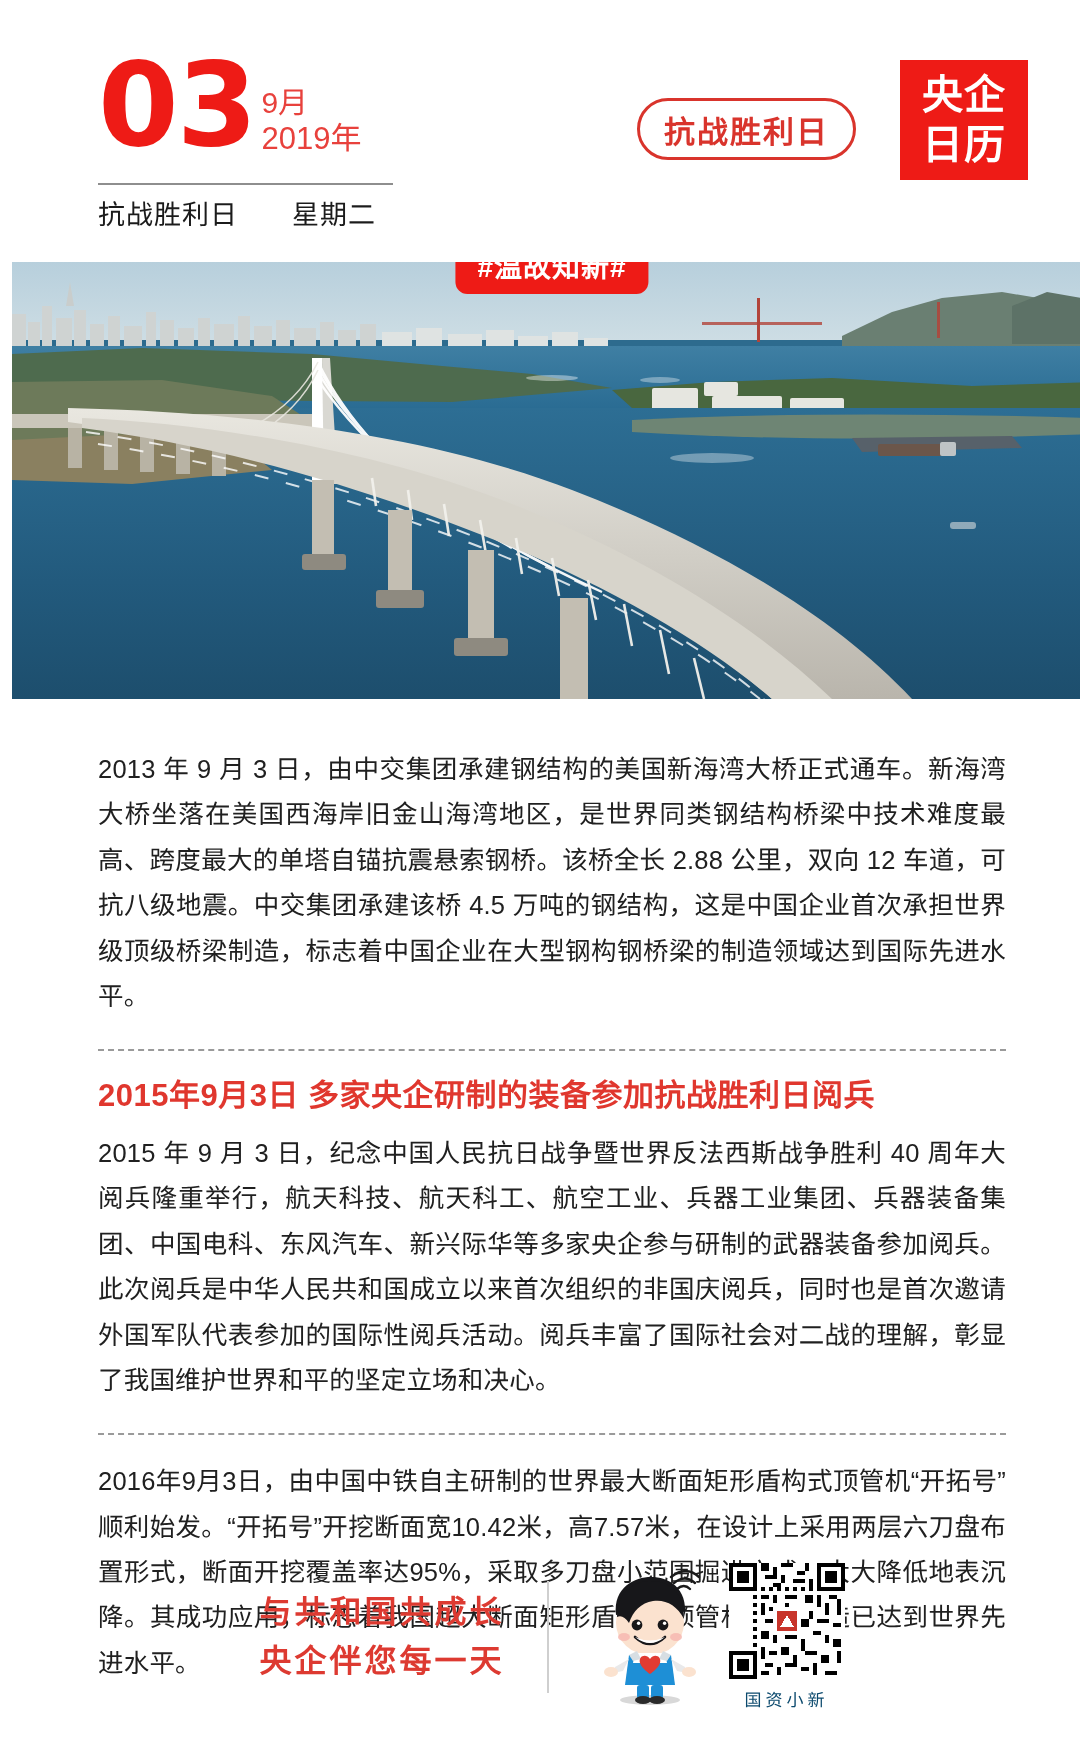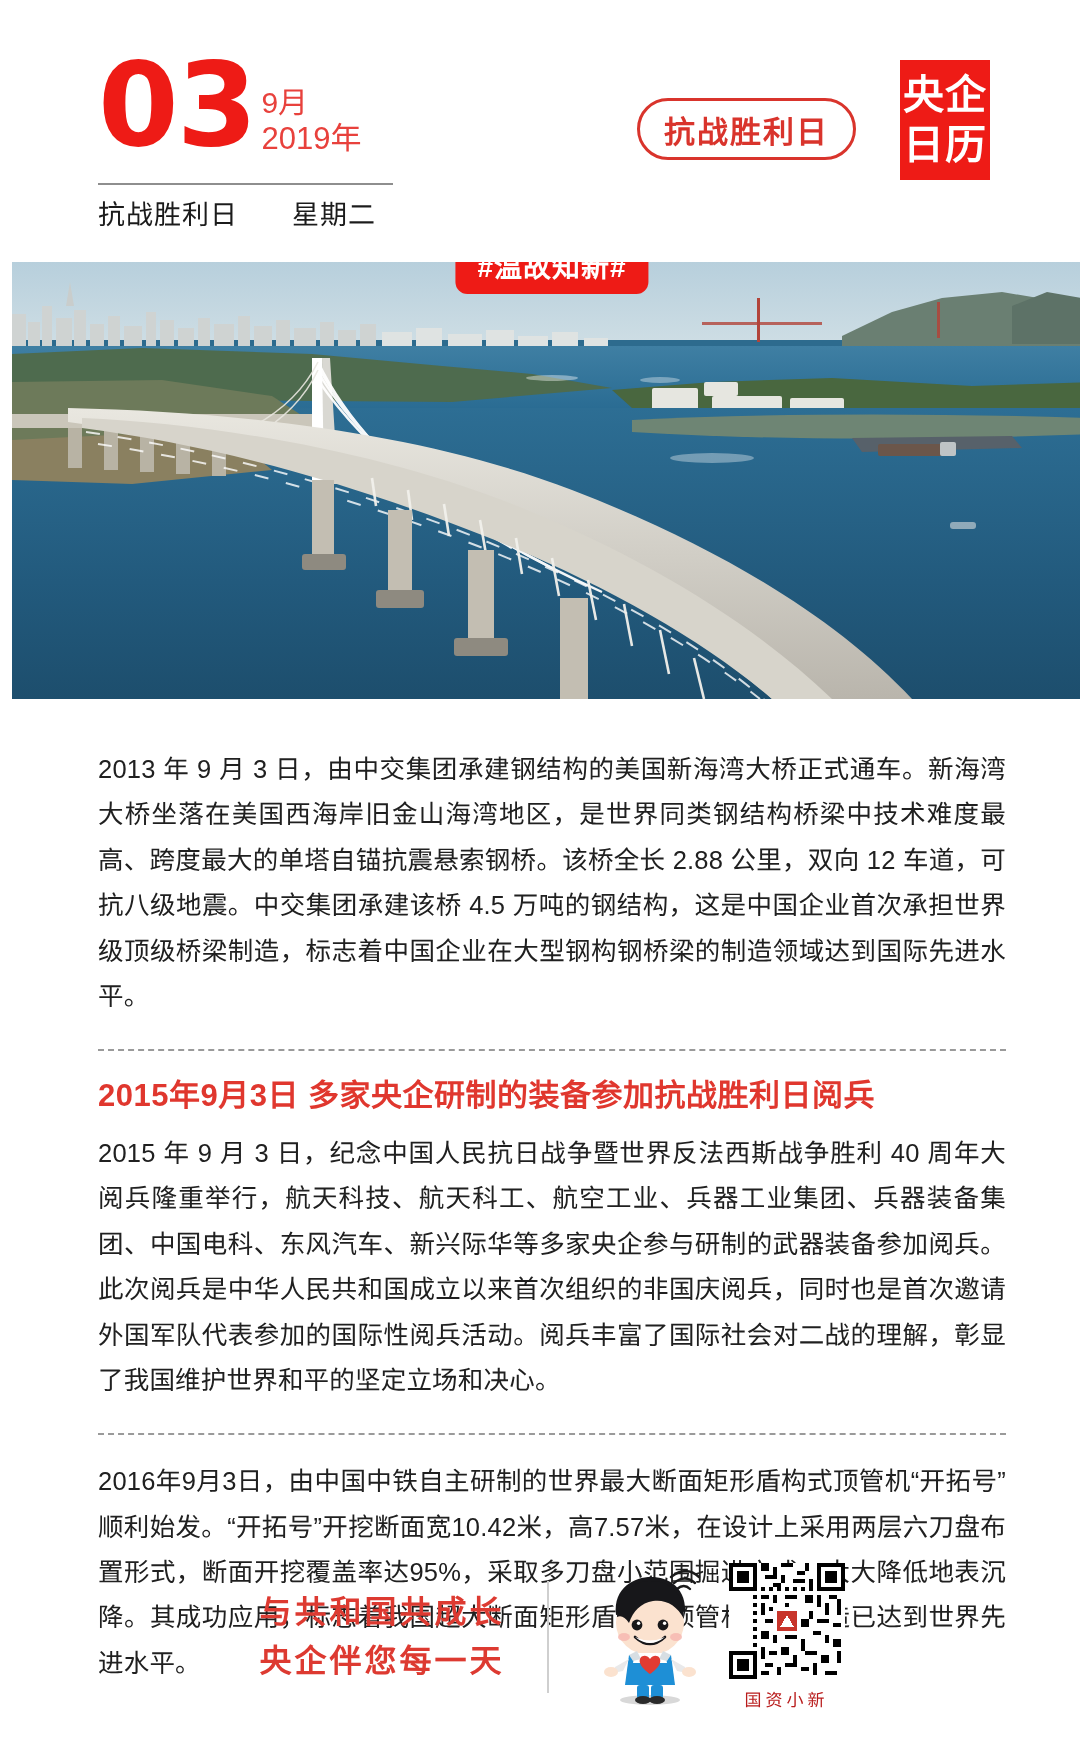"央企" .brand-box { width: 90px -> 128px }
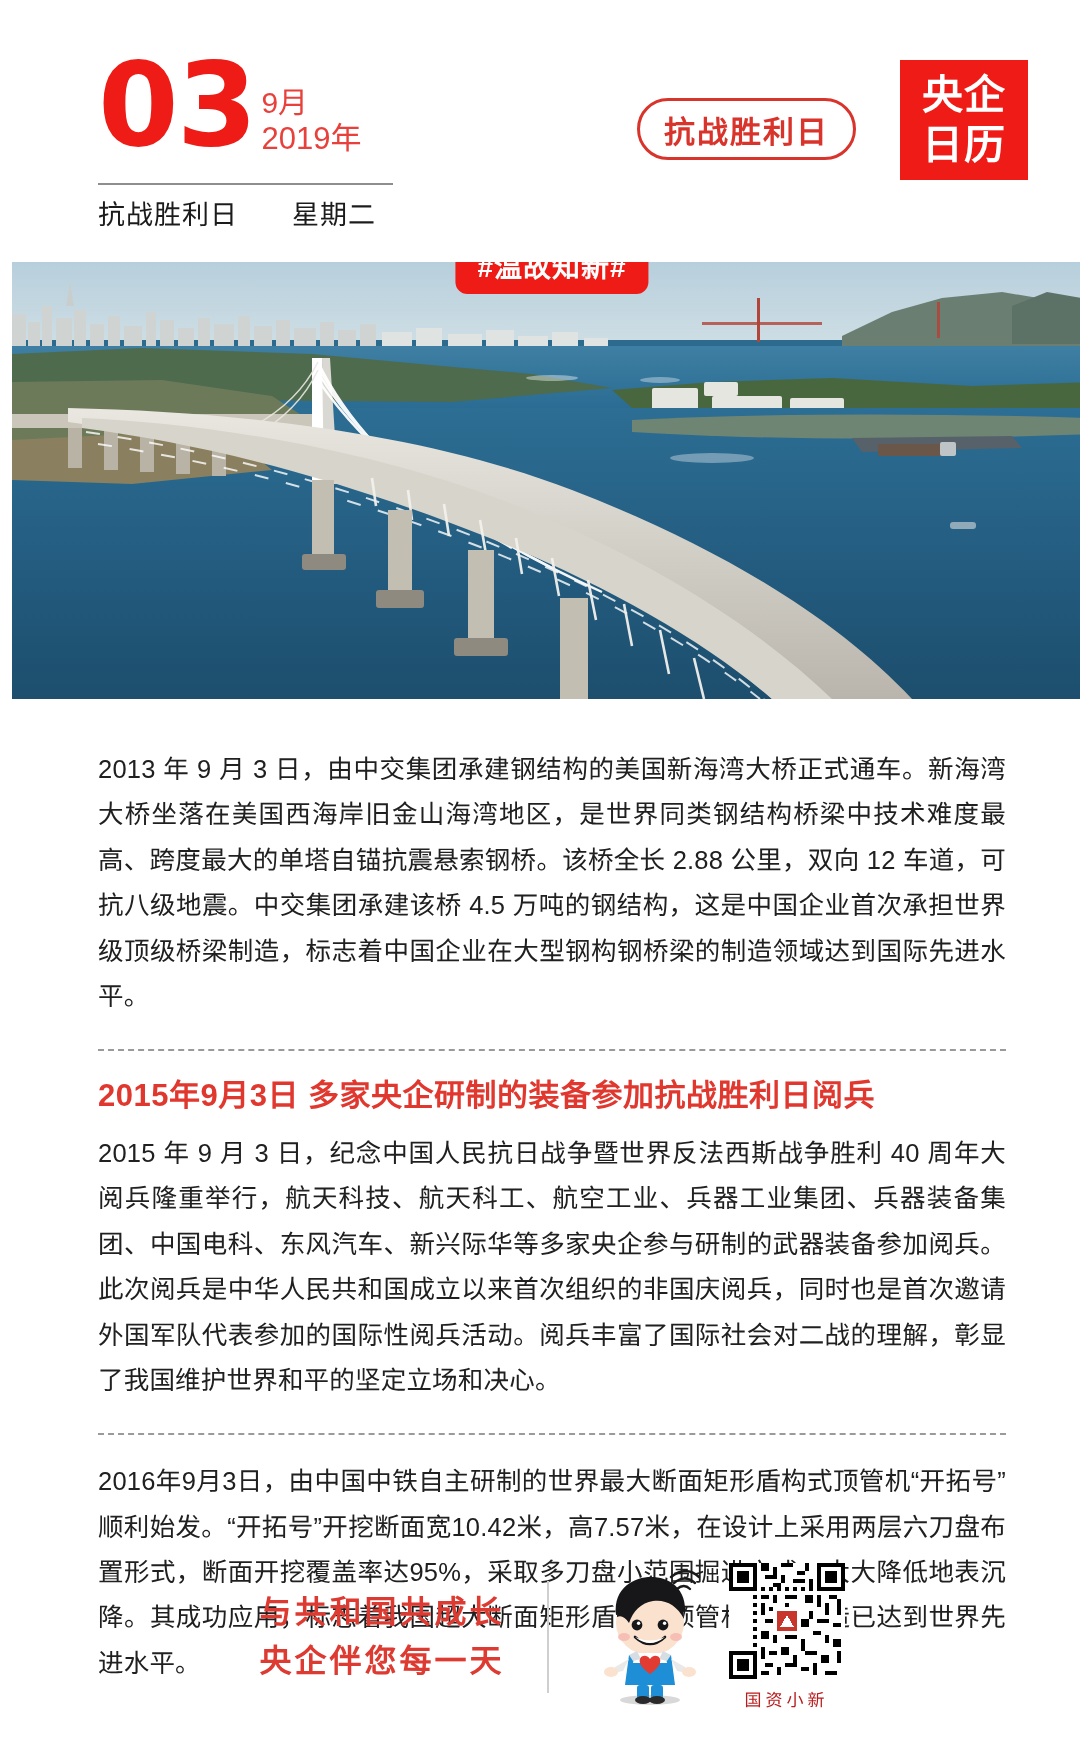"国资小新" .qr-caption { color: #b91c1c -> #0c4a6e }
